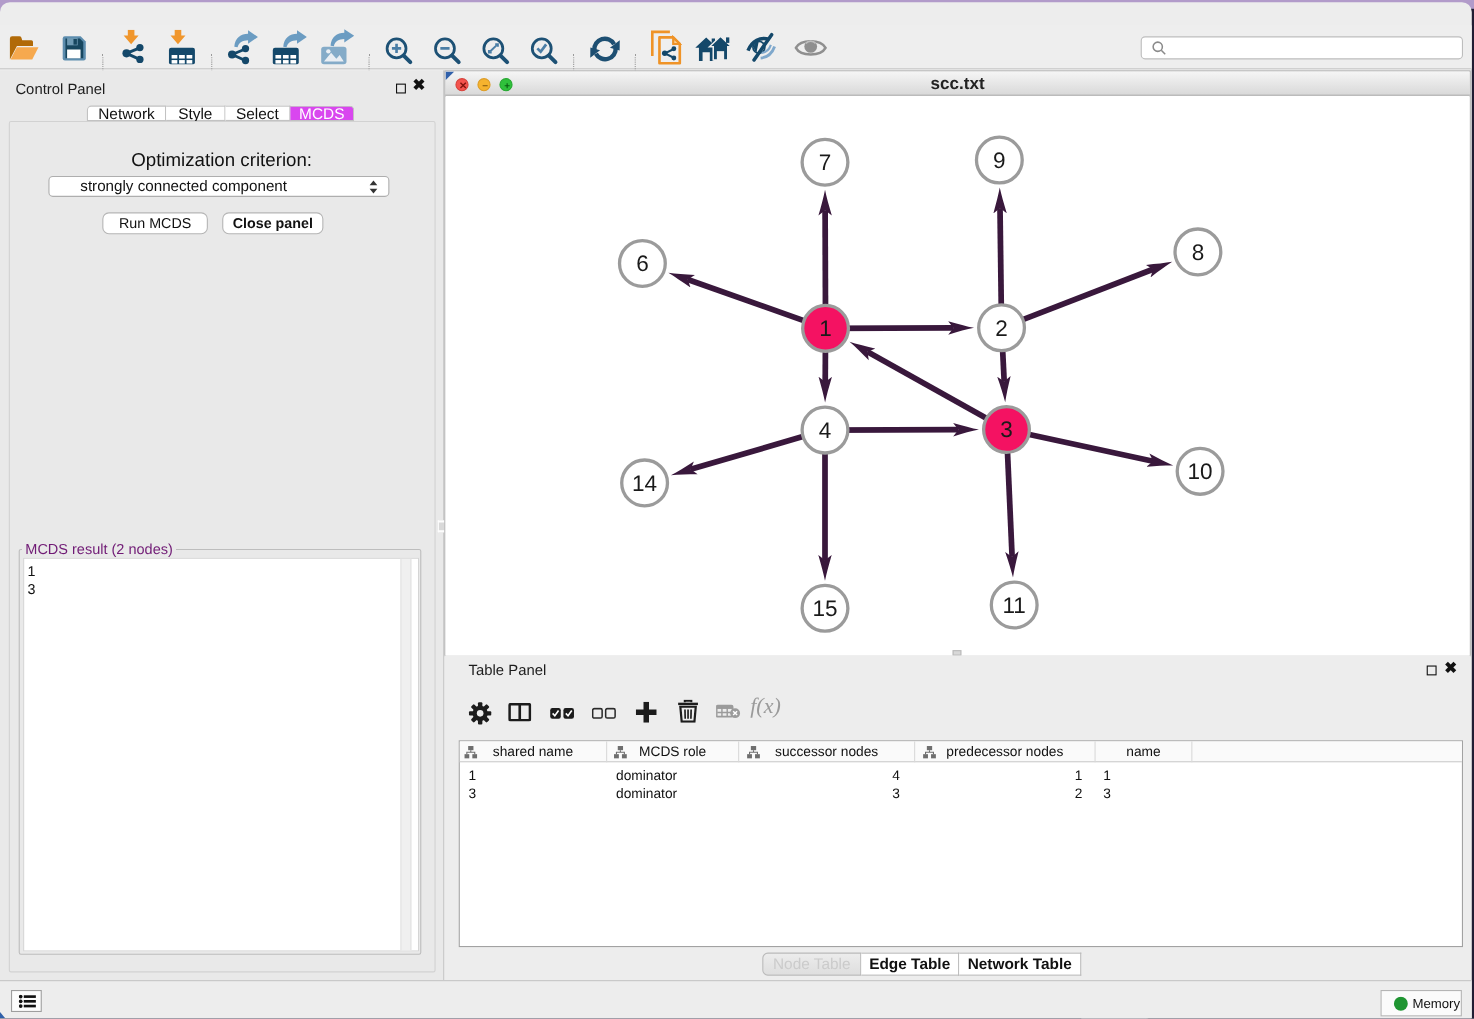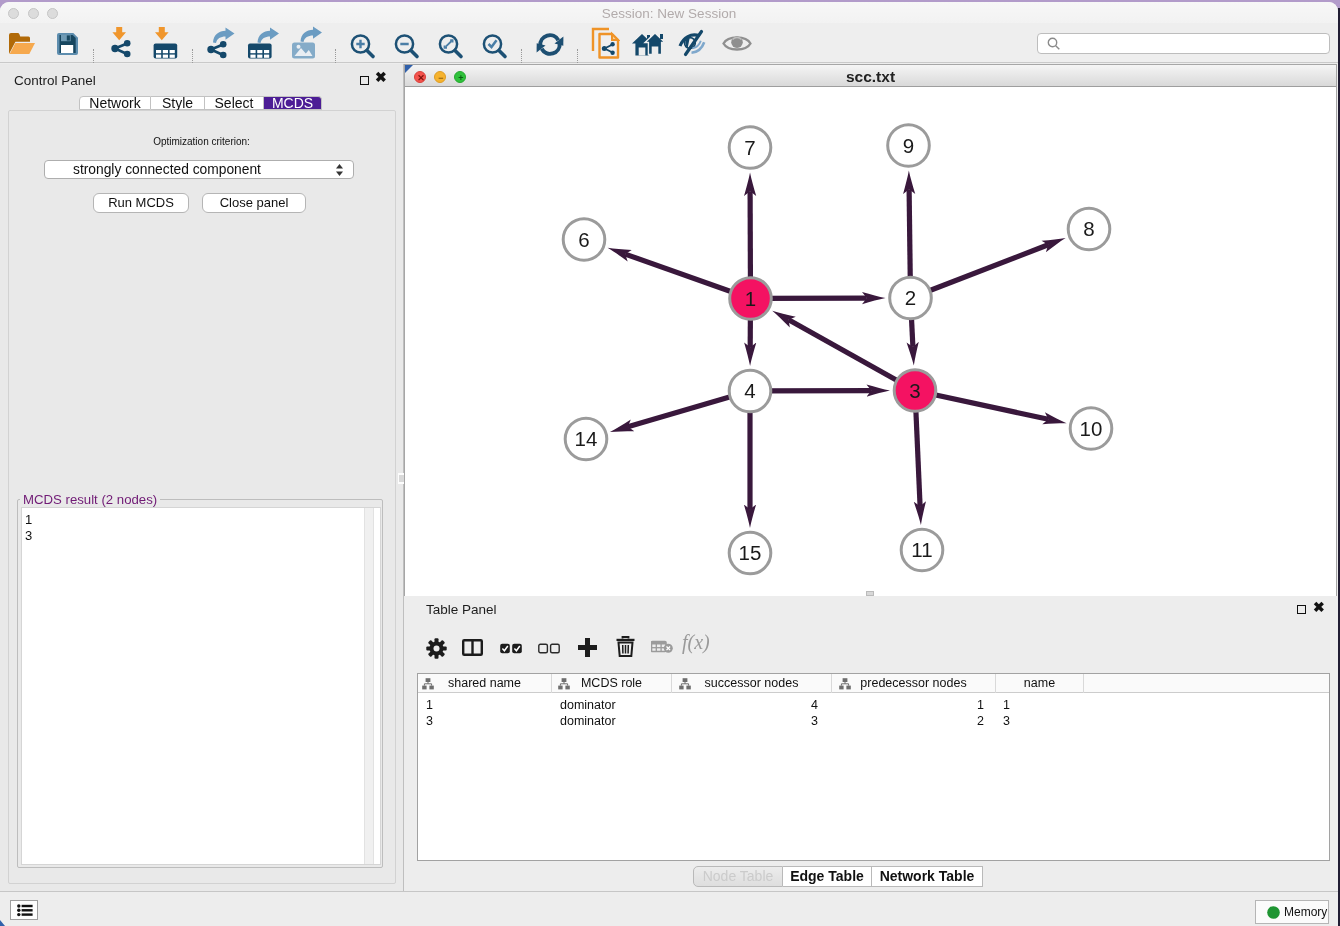"Session: New Session" div.titlebar { html: <div> <div></div> <div></div> <div></div> <div>Session: New Session</div> </div> -> none }
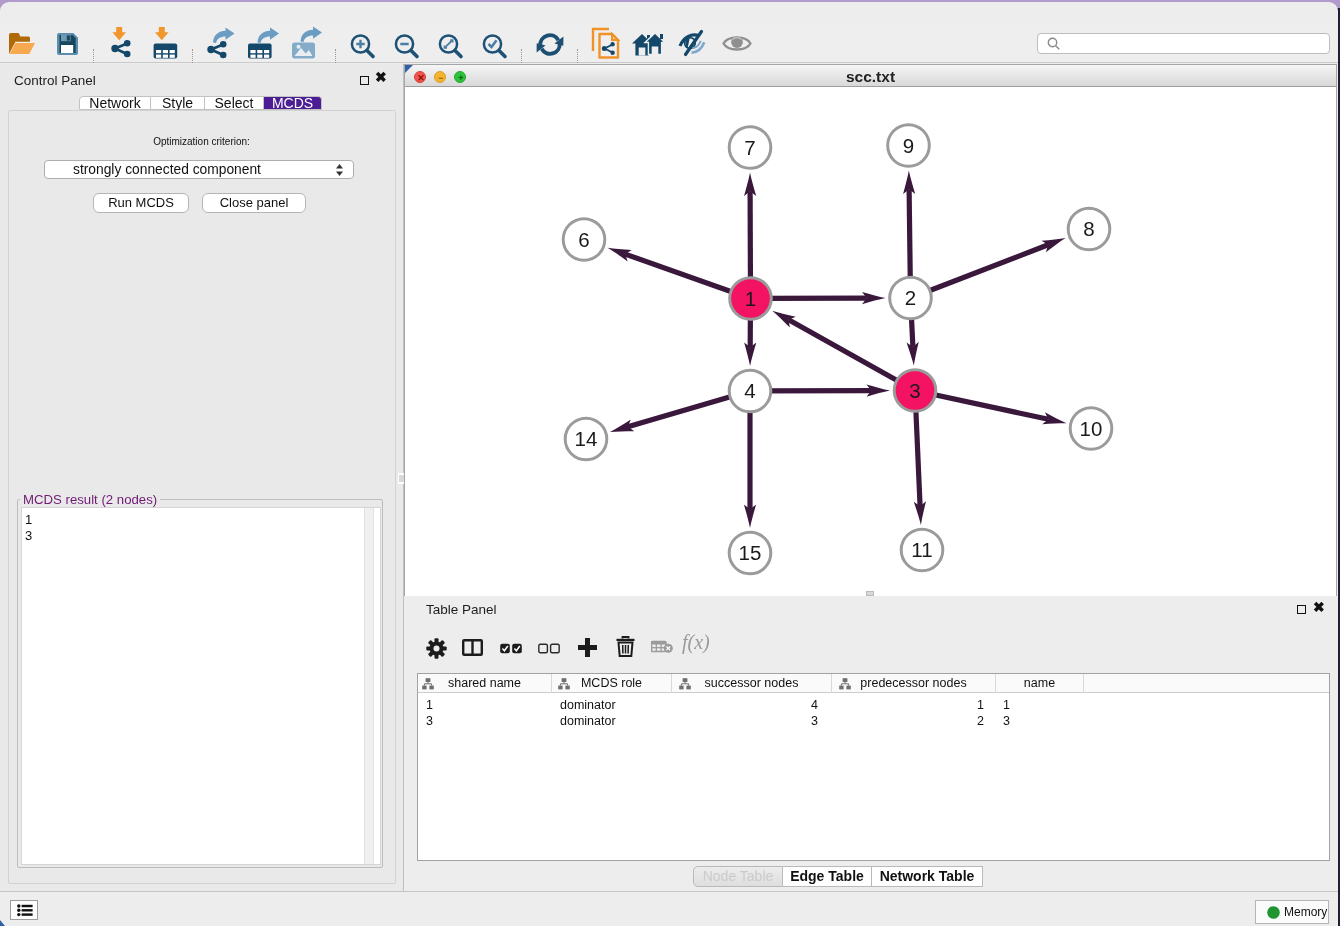"MCDS" div.tab { background: #4c1d95 -> #d946ef }
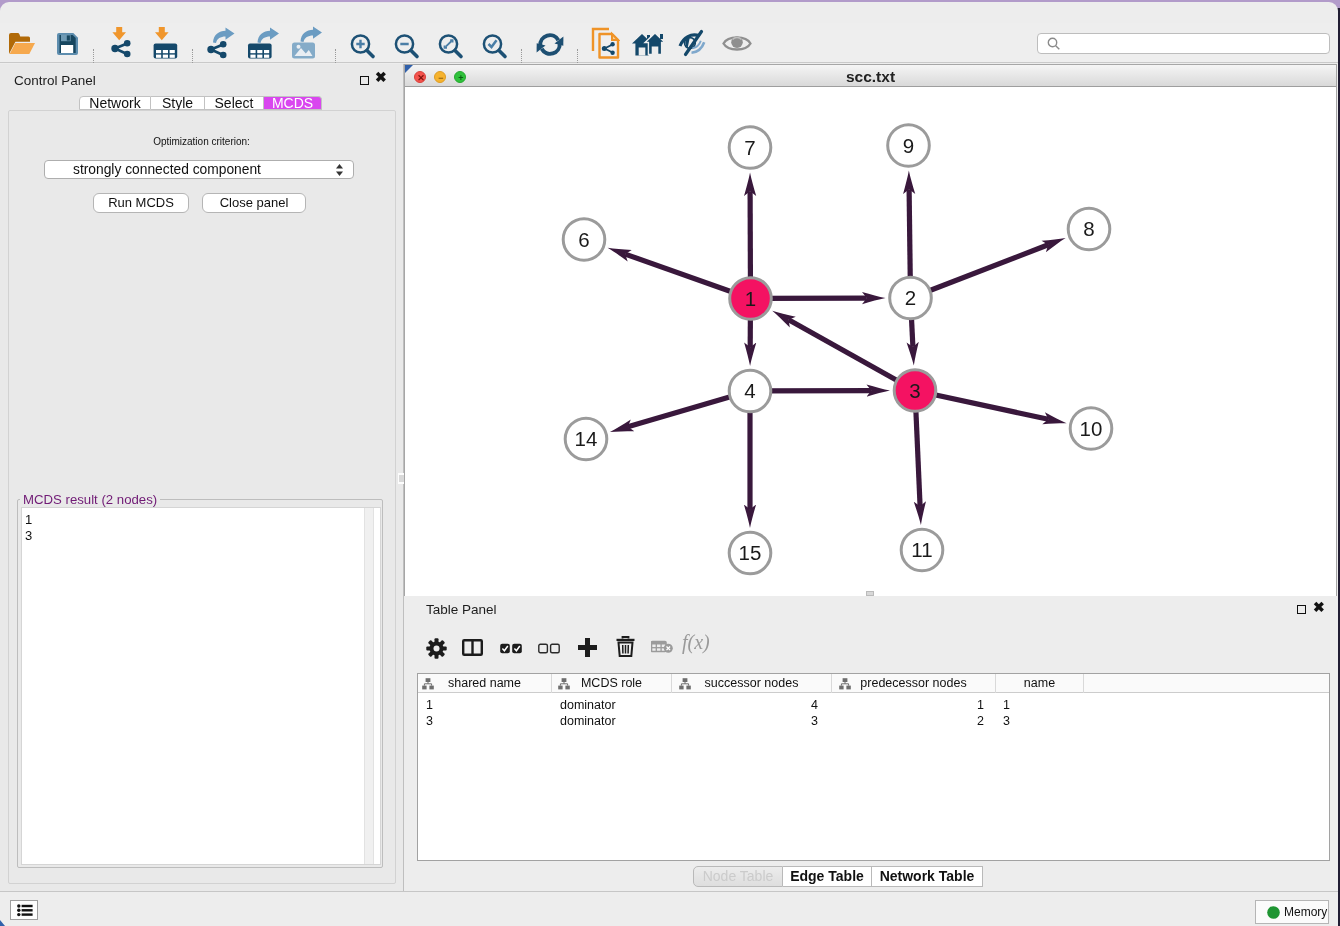"Optimization criterion:" .opt-label { font-size: 10px -> 17px }
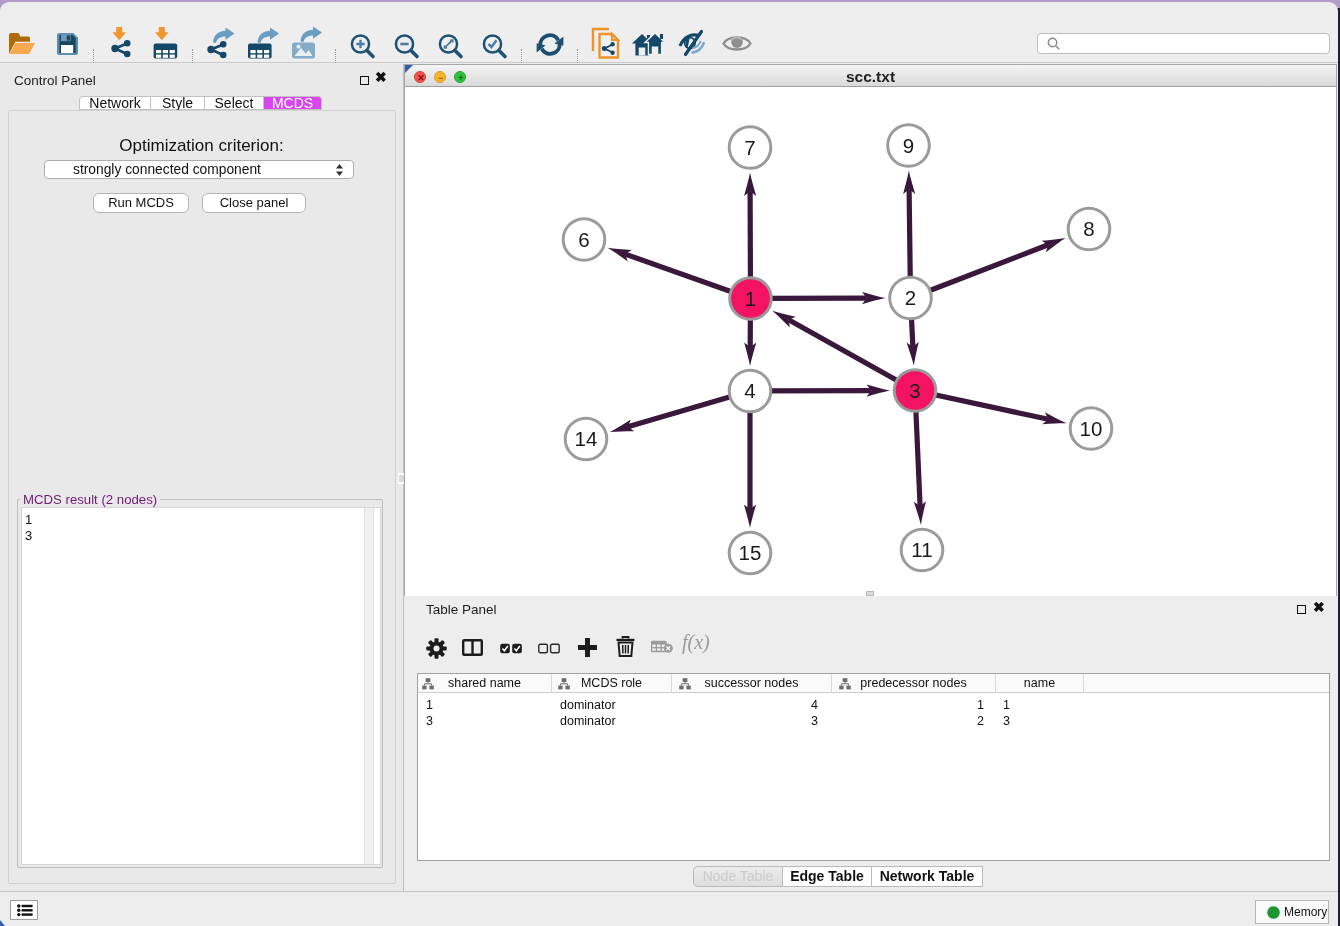"Close panel" div.btn { font-weight: none -> bold; width: 104px -> 92px }
